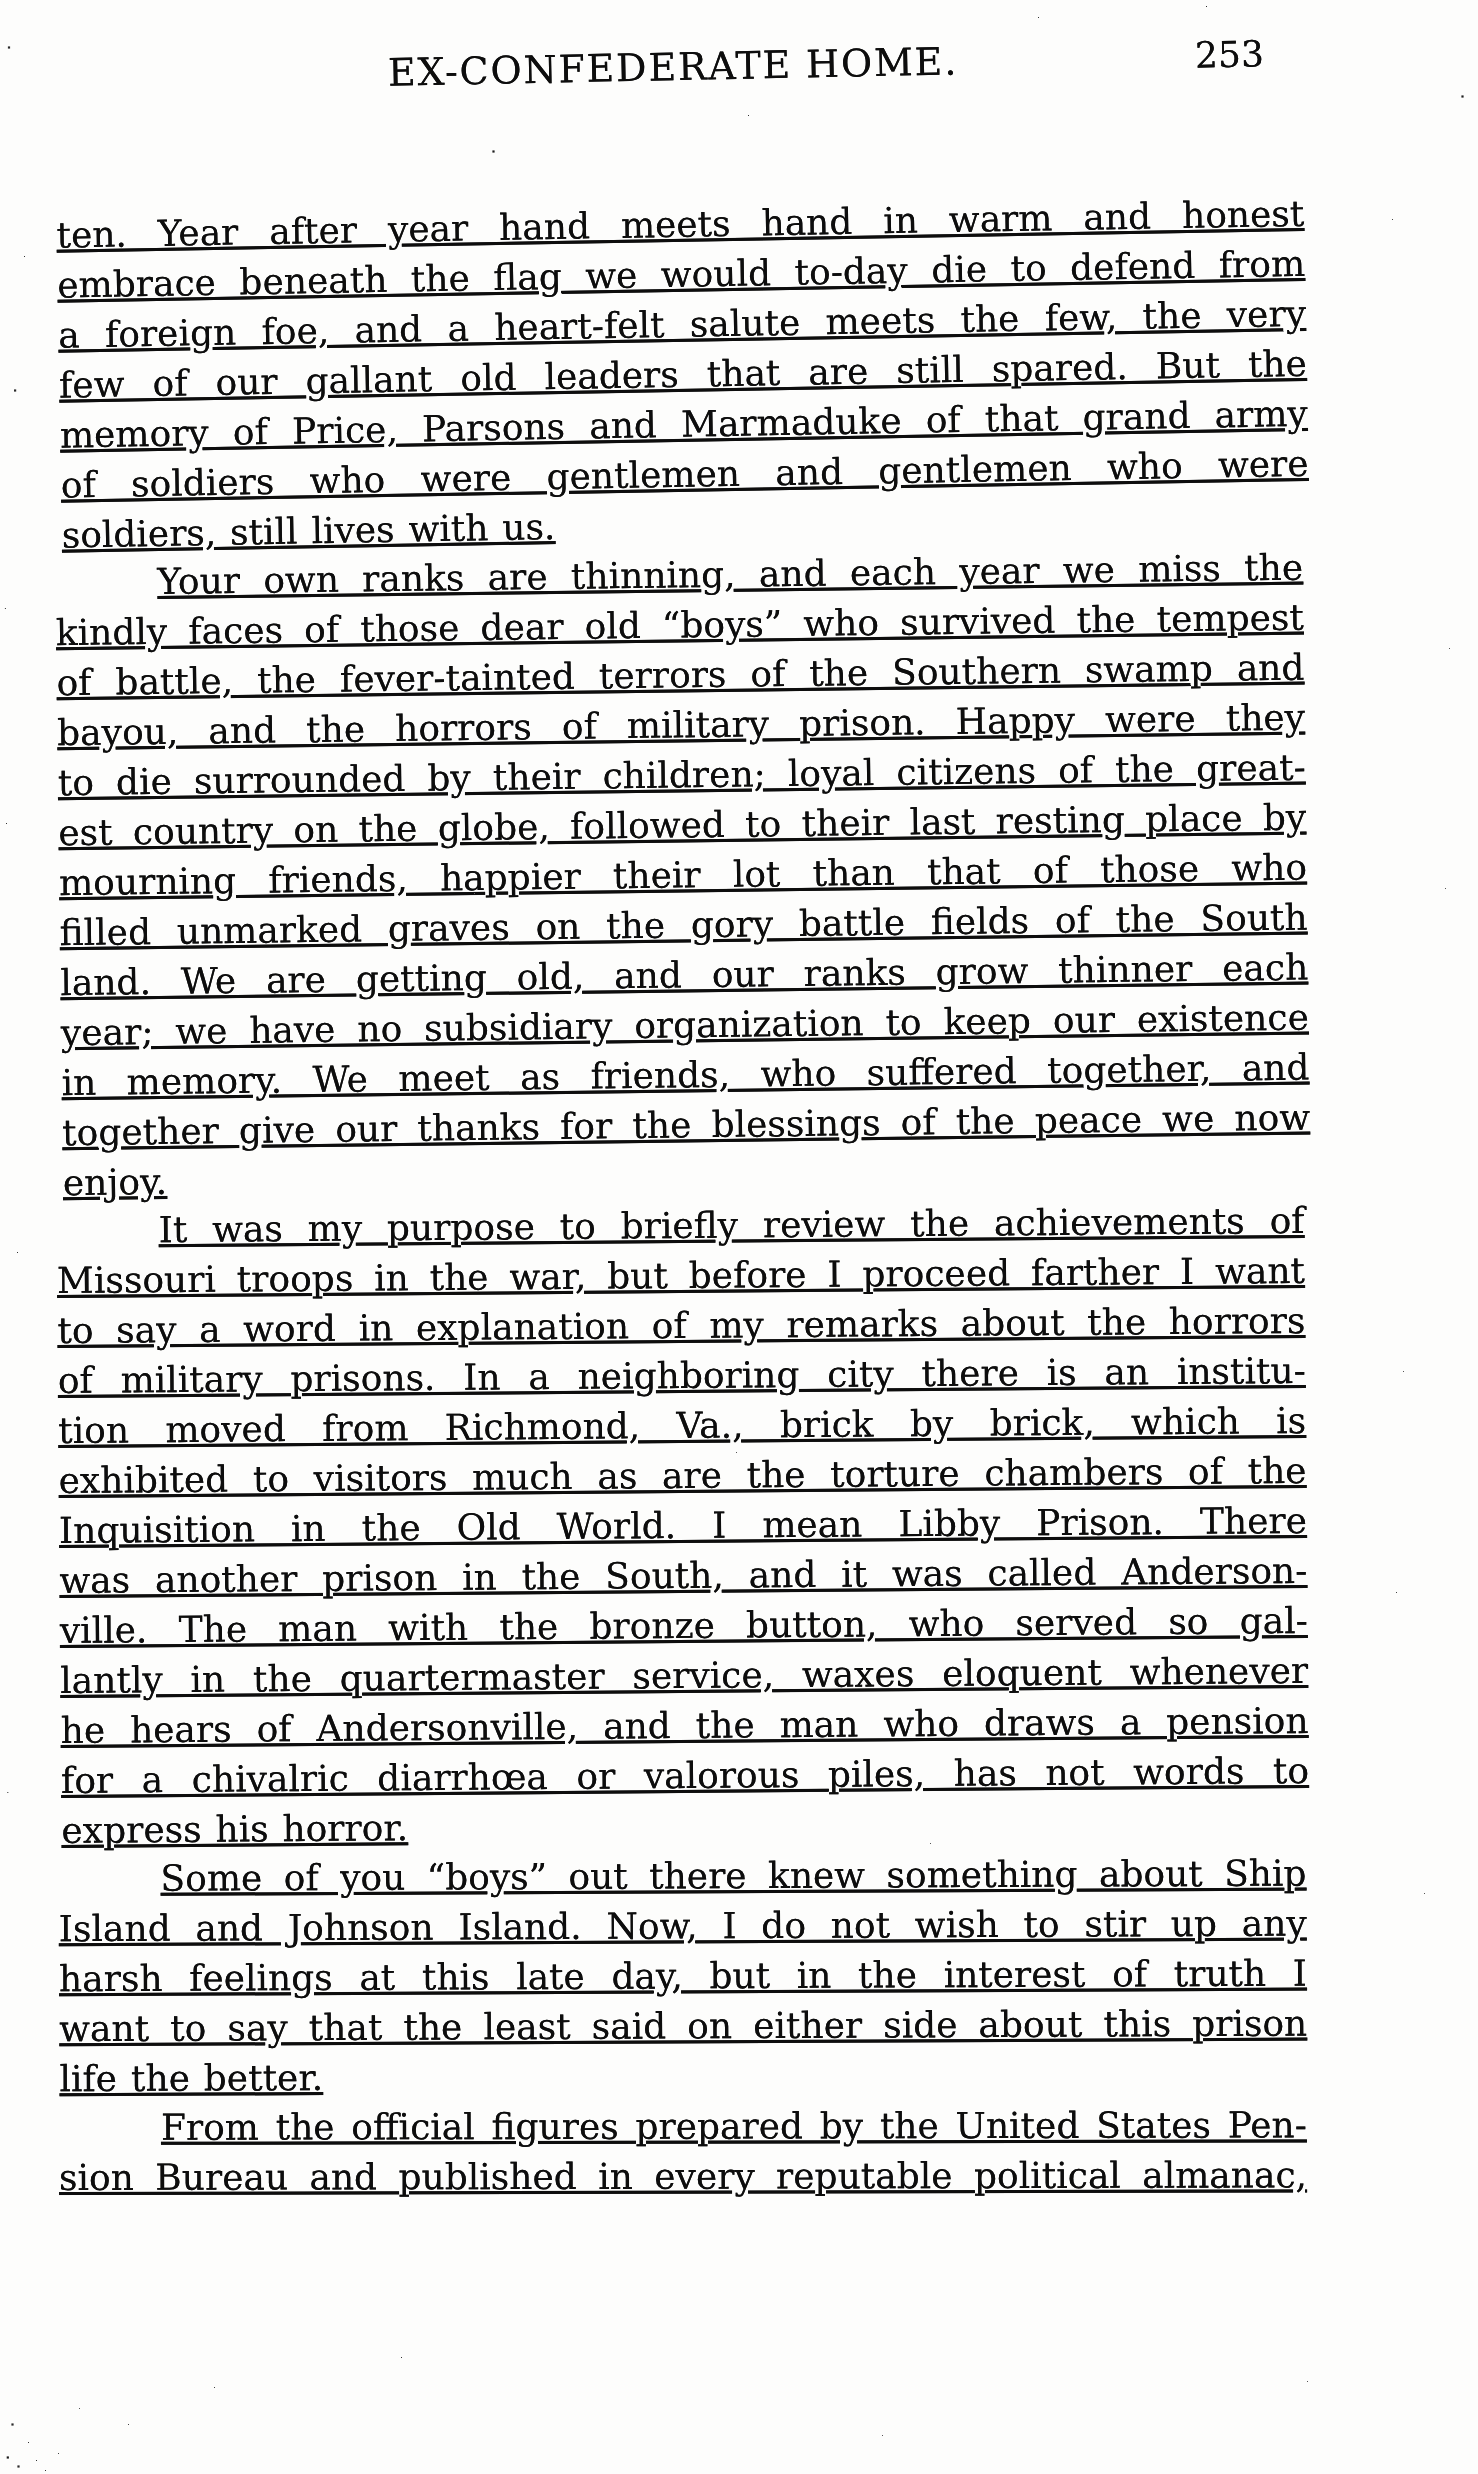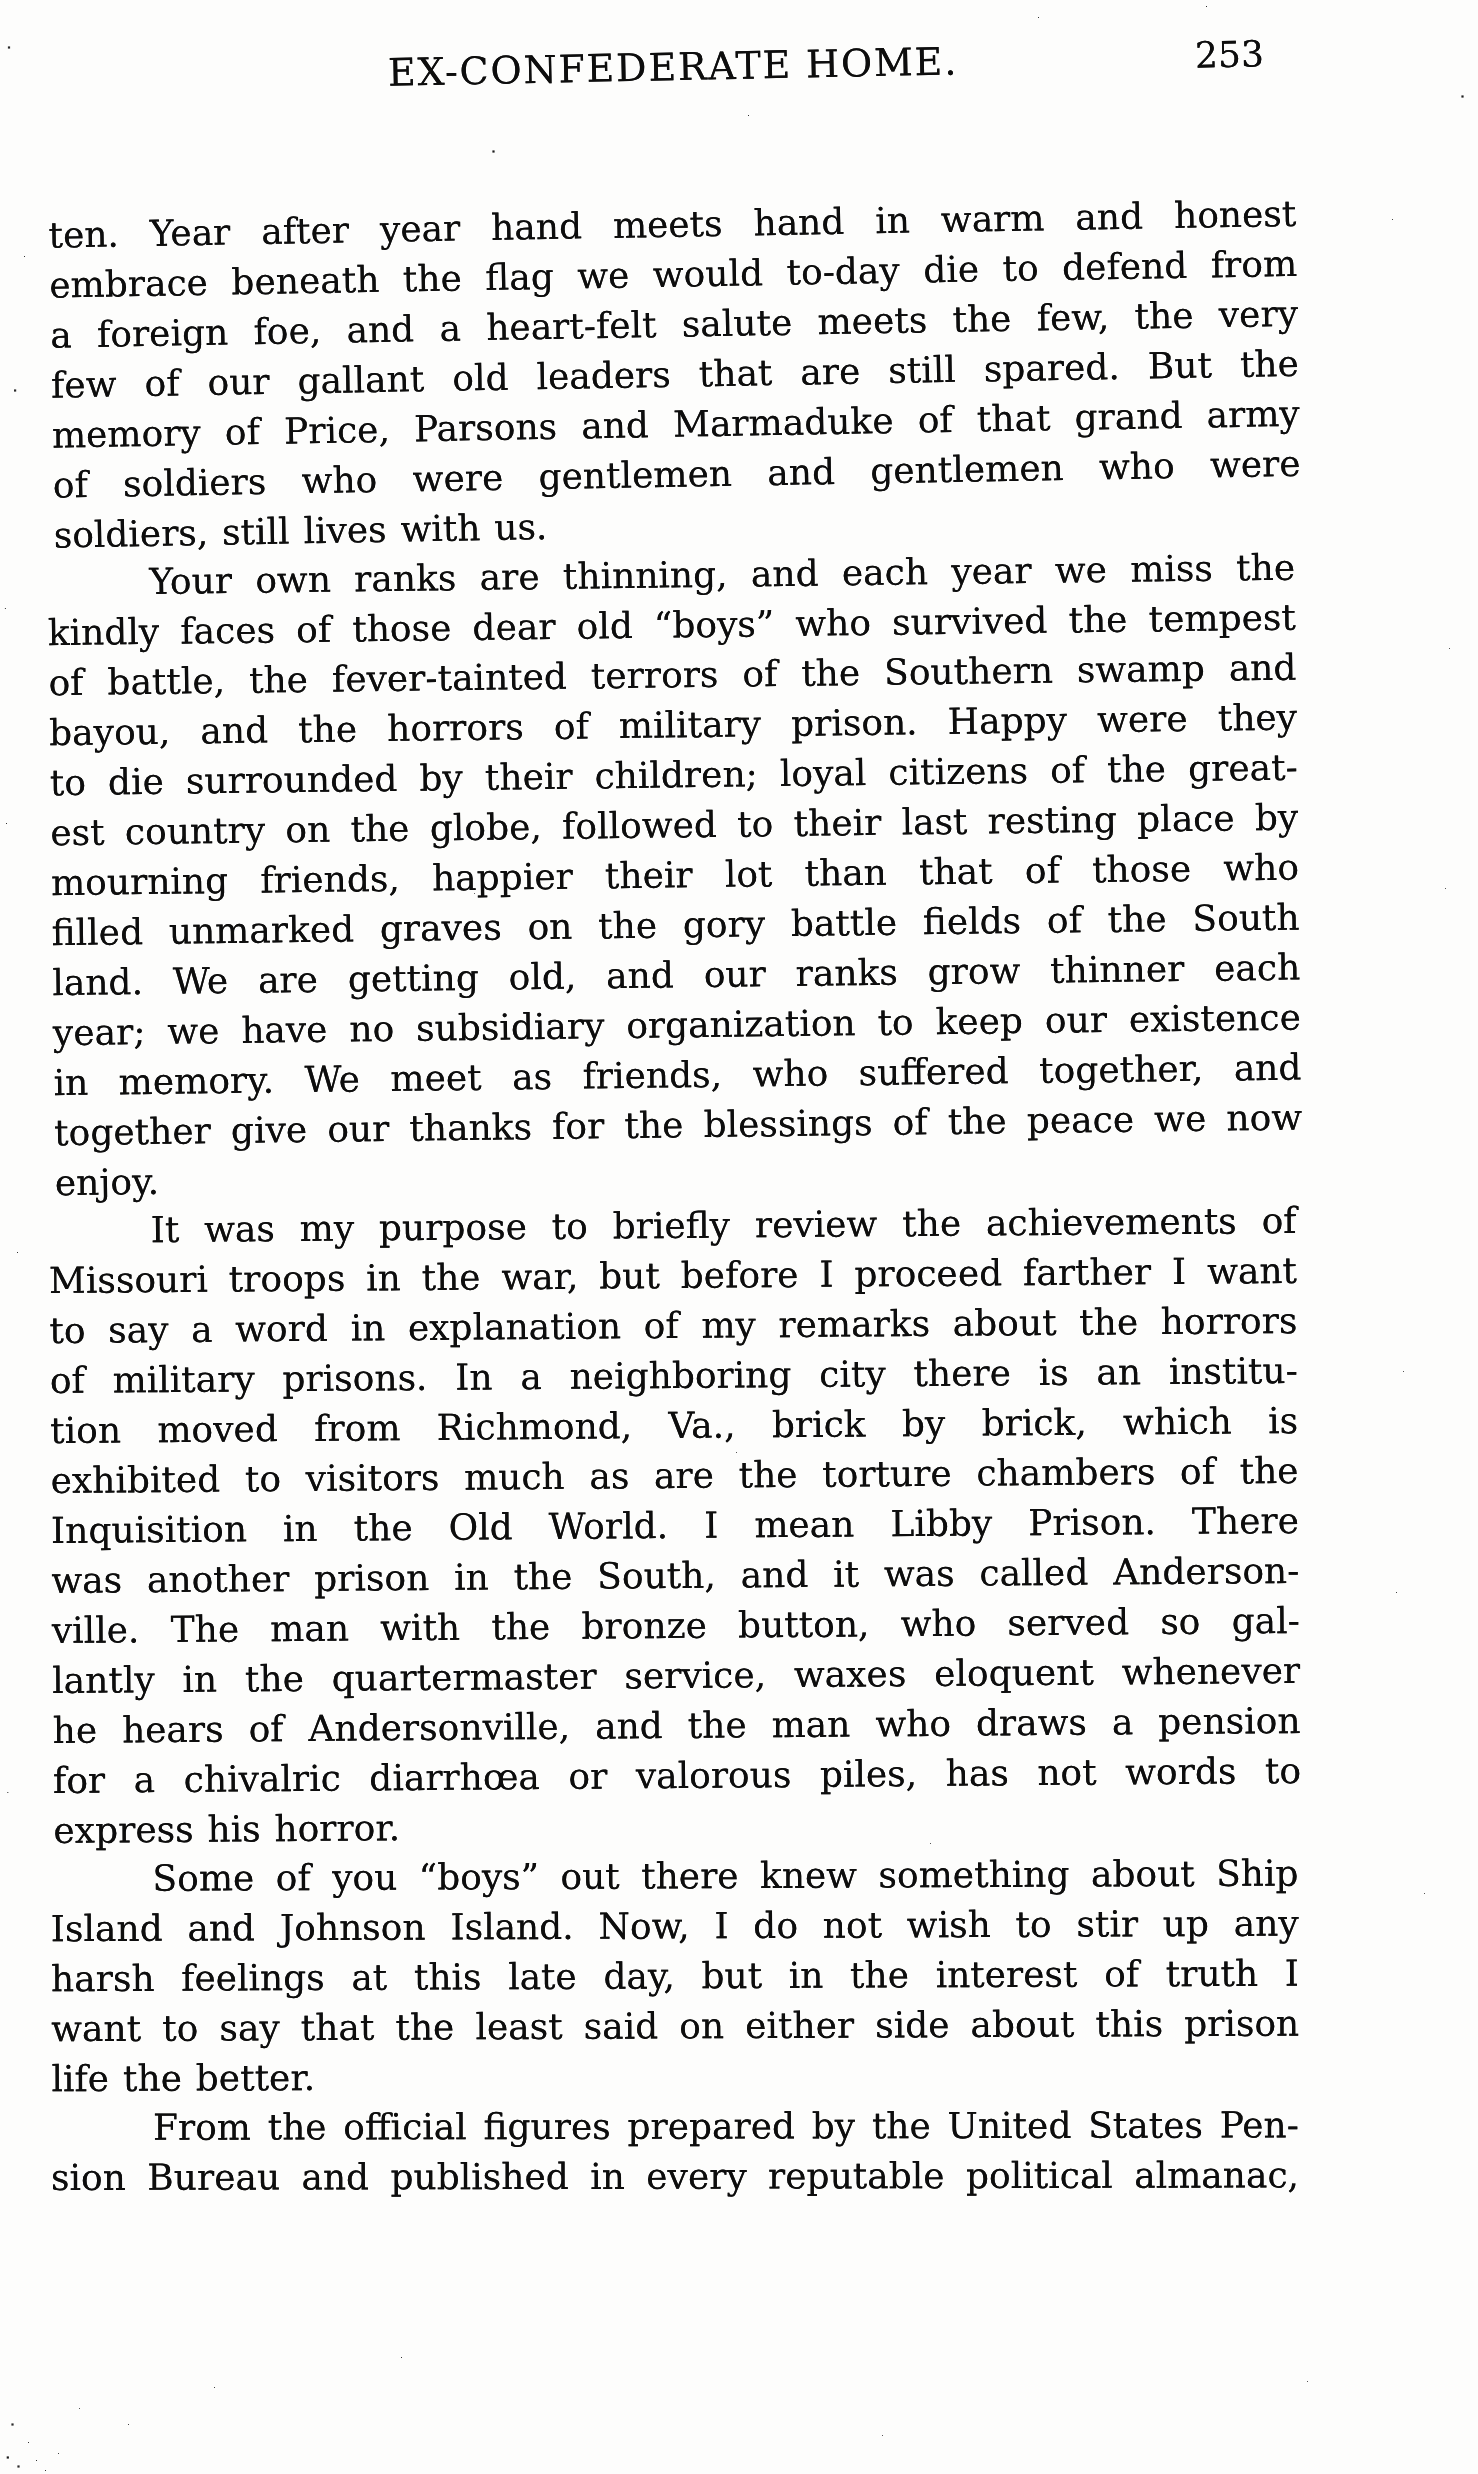"ten. Year after year hand" .page-body { left: 51px -> 59px; text-decoration: none -> underline }
